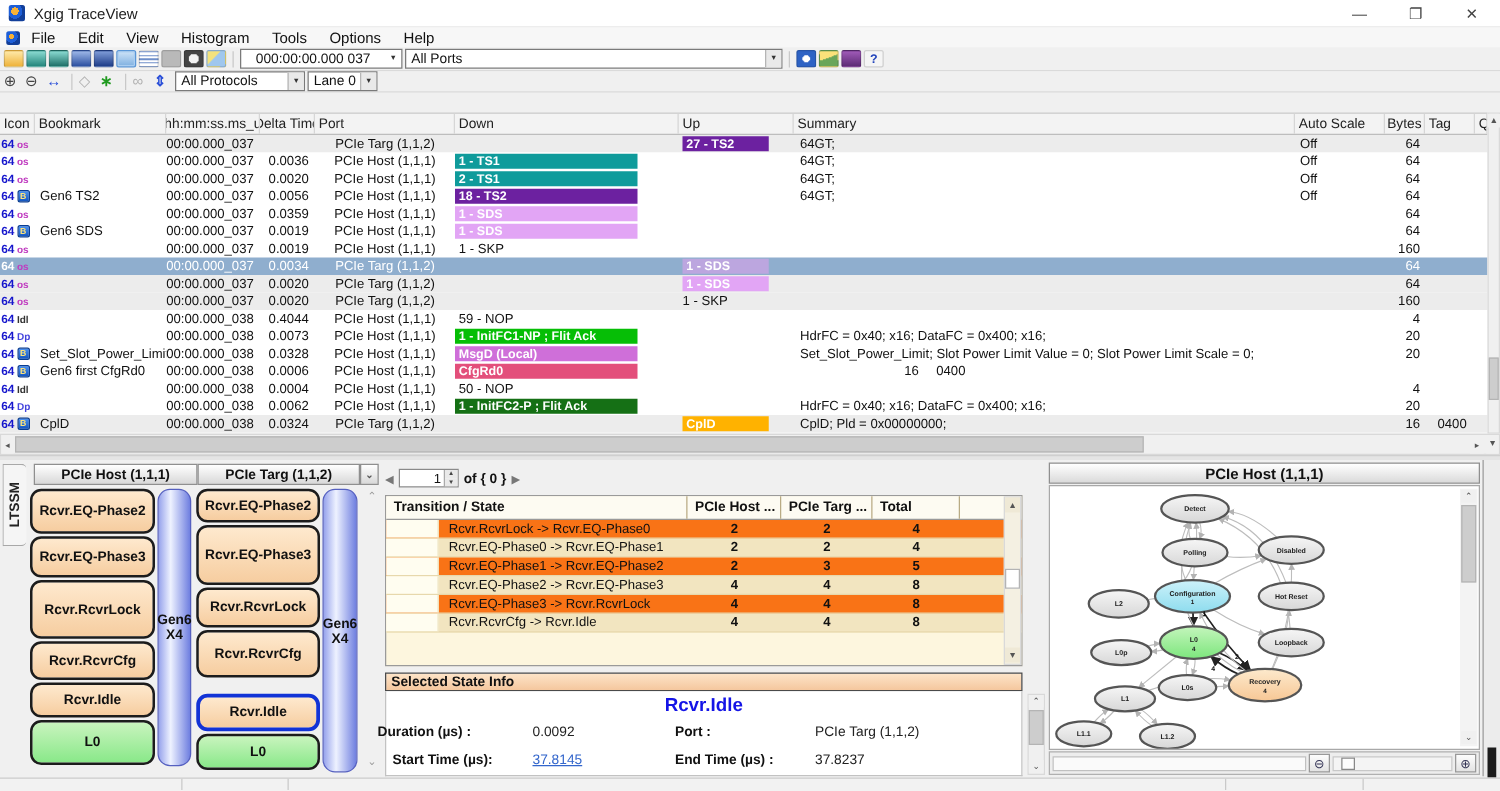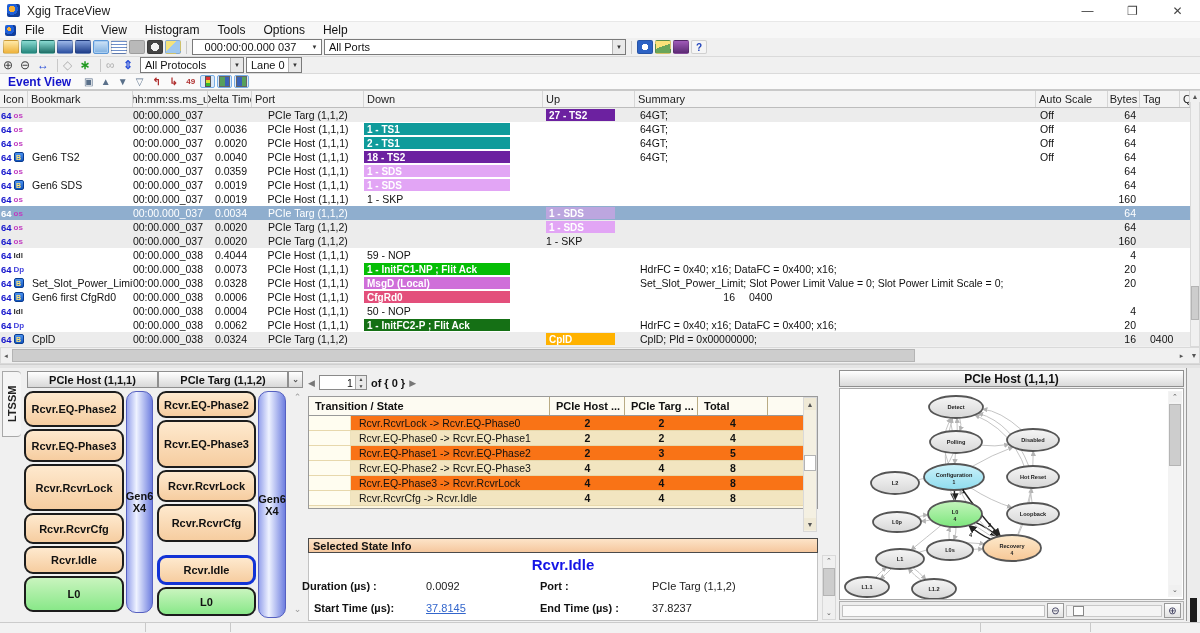"Event View" div.eventbar { html: <div> <span>Event View</span> <span> <span>▣</span> <span>▲</span> <span>▼</span> <span>▽</span> <span>↰</span> <span>↳</span> <span>49</span> <span> <span></span> </span> <span> <span></span> </span> <span> <span></span> </span> </span> </div> -> none }
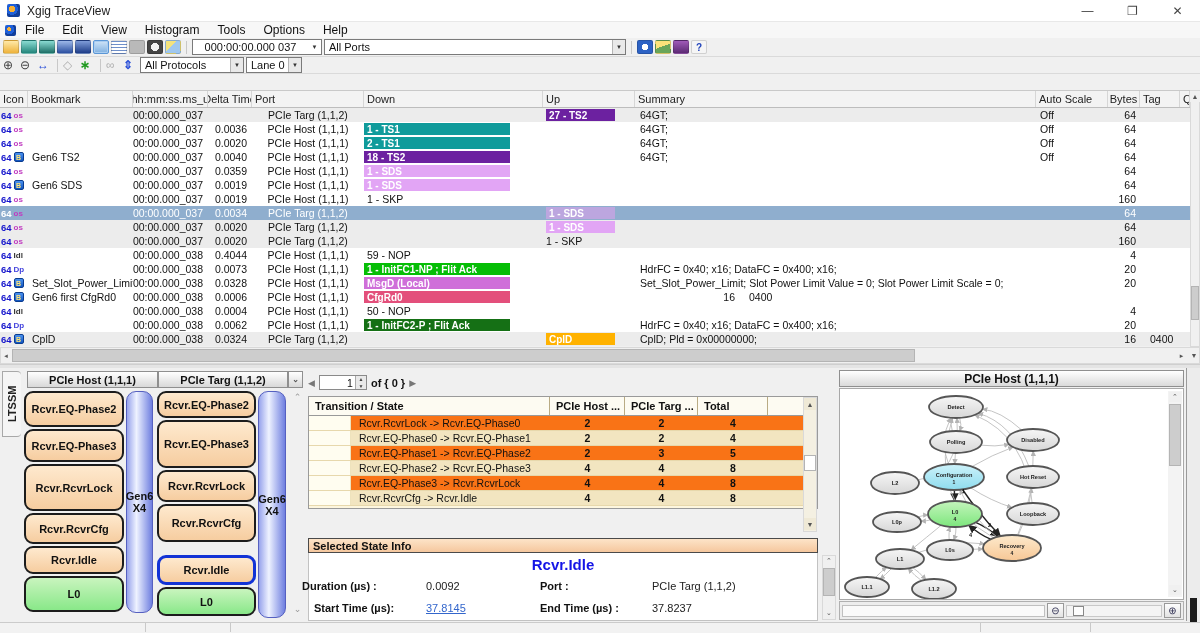"0.0040" div.gc { text: 0.0040 -> 0.0056 }
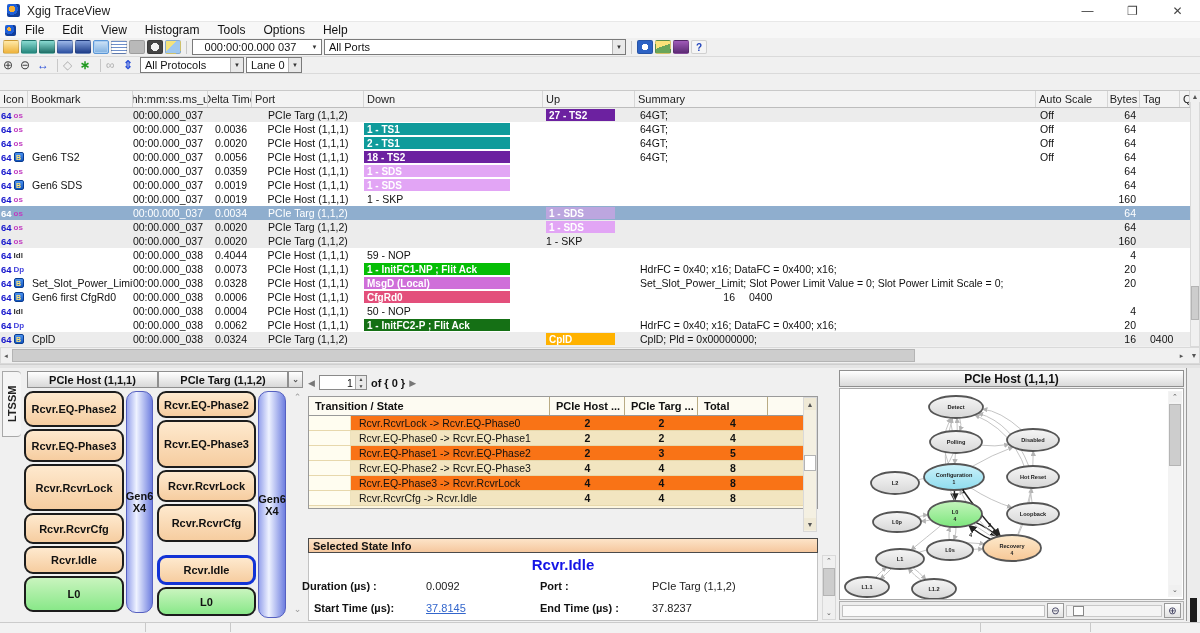"Transition / State" #trtable { height: 113px -> 137px }
